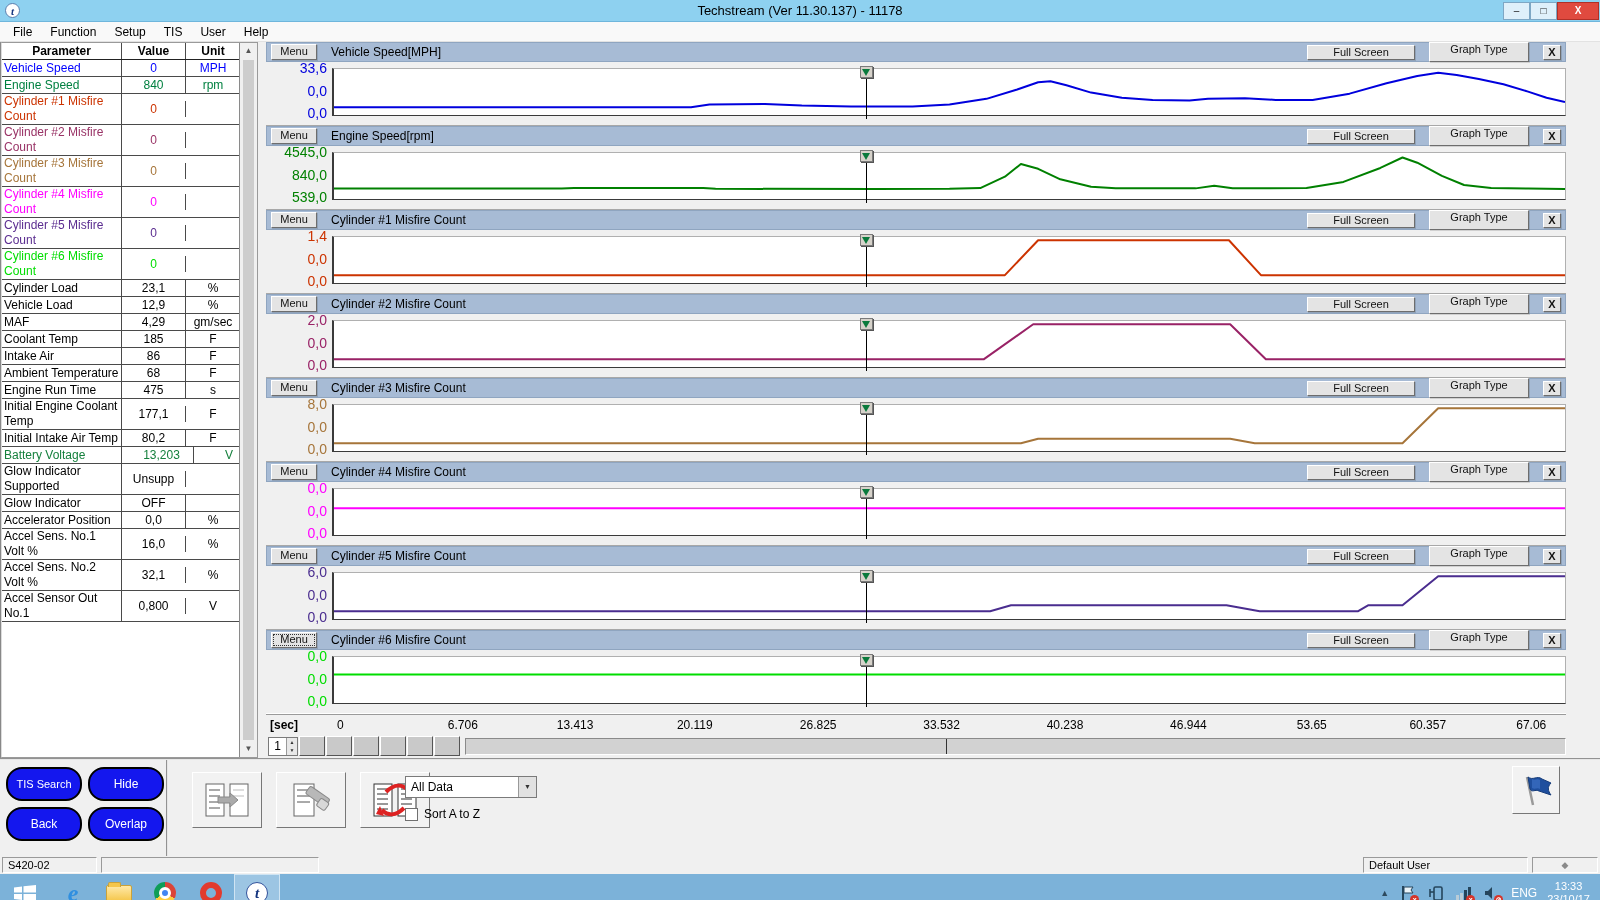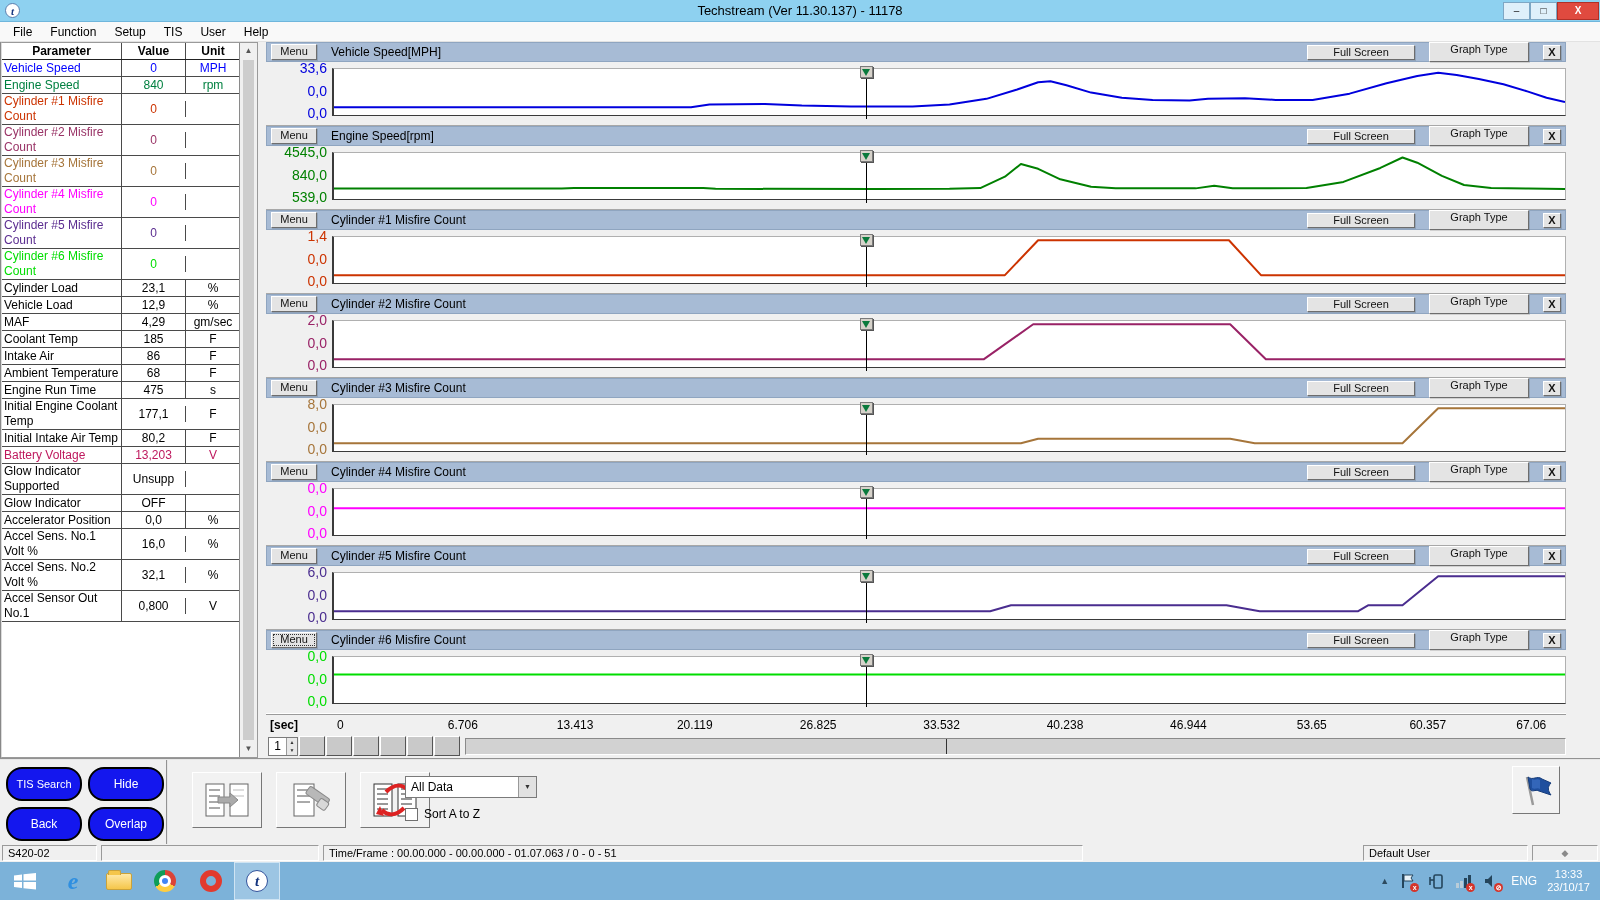"Battery Voltage" div.t-row { color: #be185d -> #15803d; gap: none -> 8px }
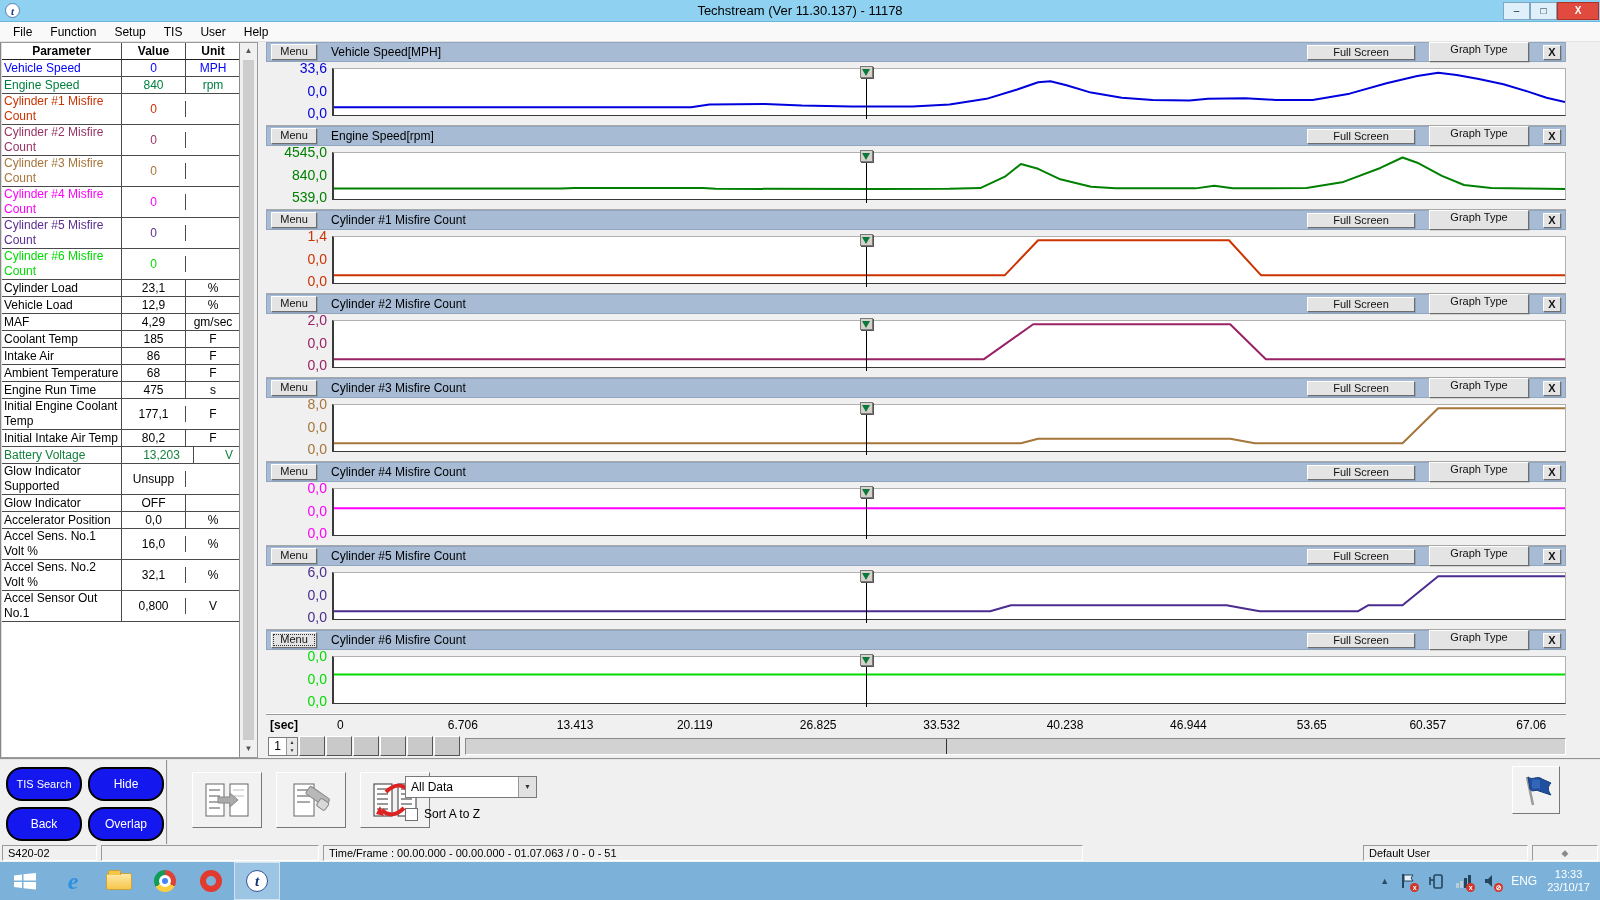"TIS Search" .control-area { height: 86px -> 98px }
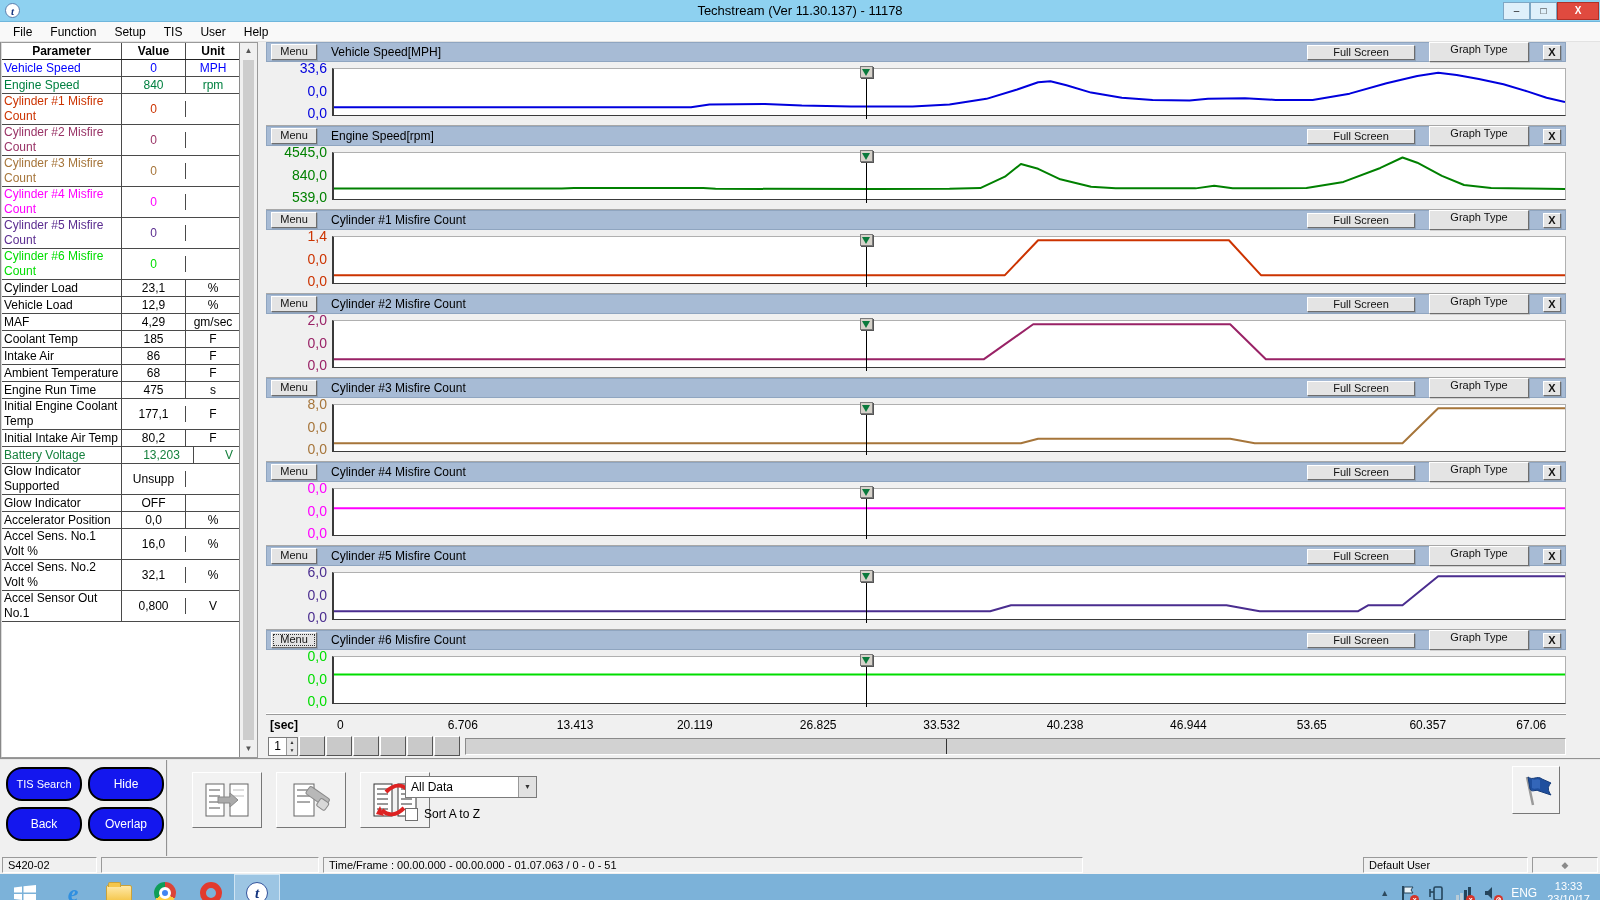"Time/Frame : 00.00.000 - 00.00.000" div.status-cell { html: <div>Time/Frame : 00.00.000 - 00.00.000 - 01.07.063 / 0 - 0 - 51</div> -> none }
